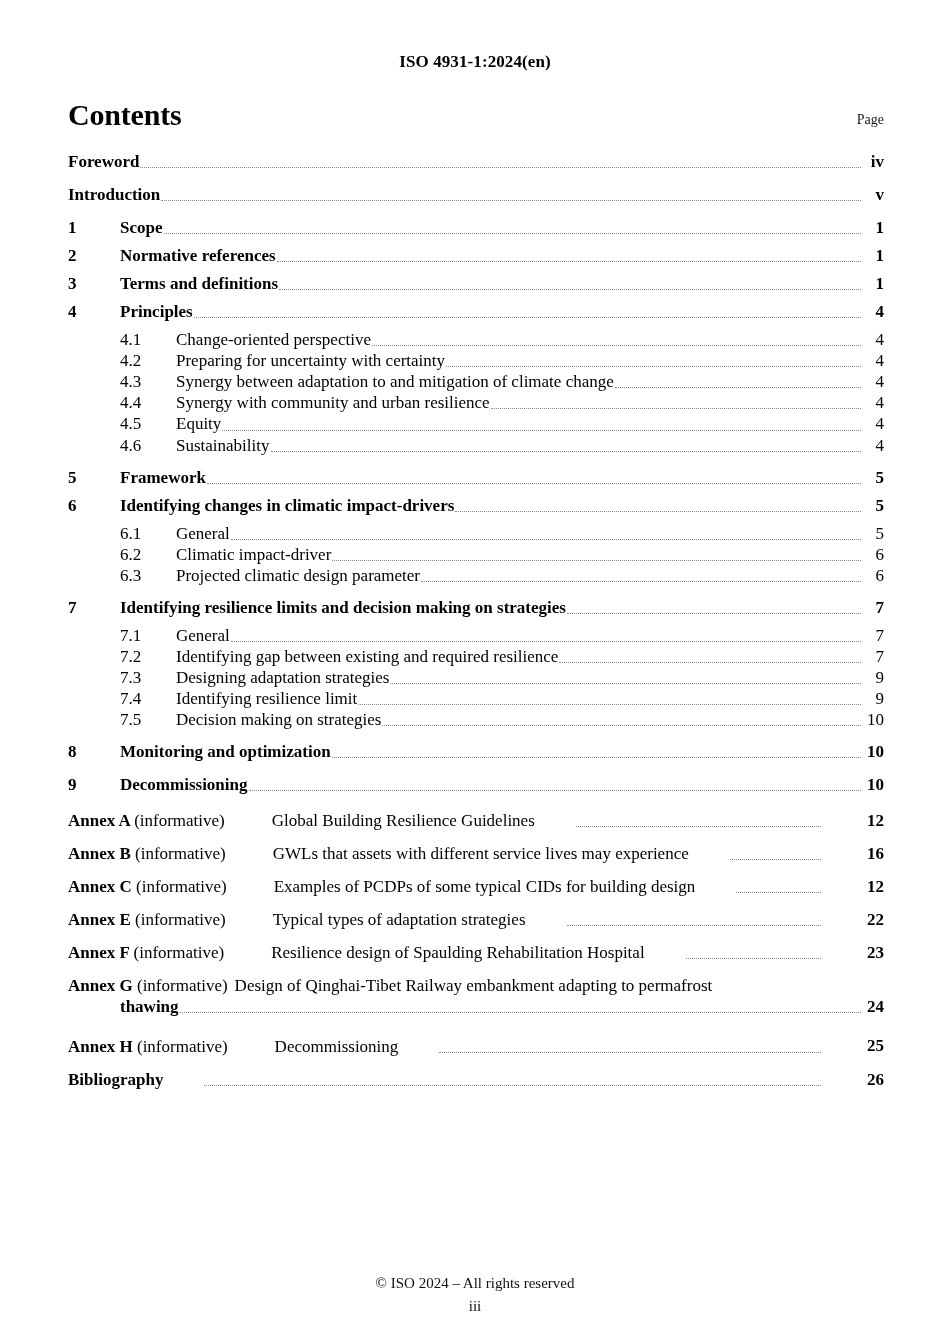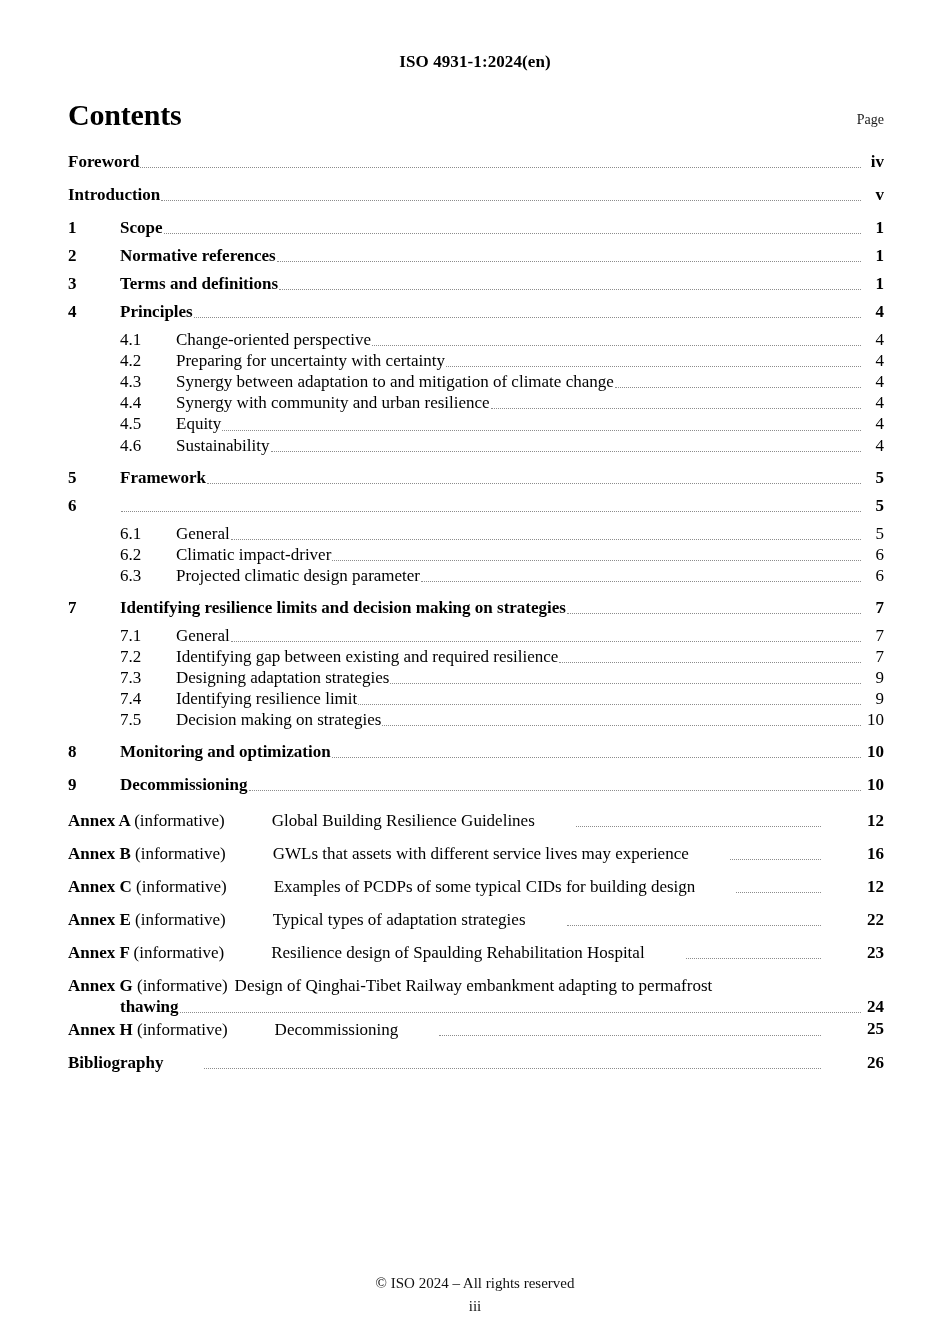"Identifying changes in climatic" span.lbl { html: none -> <span>Identifying changes in climatic impact-drivers</span> }
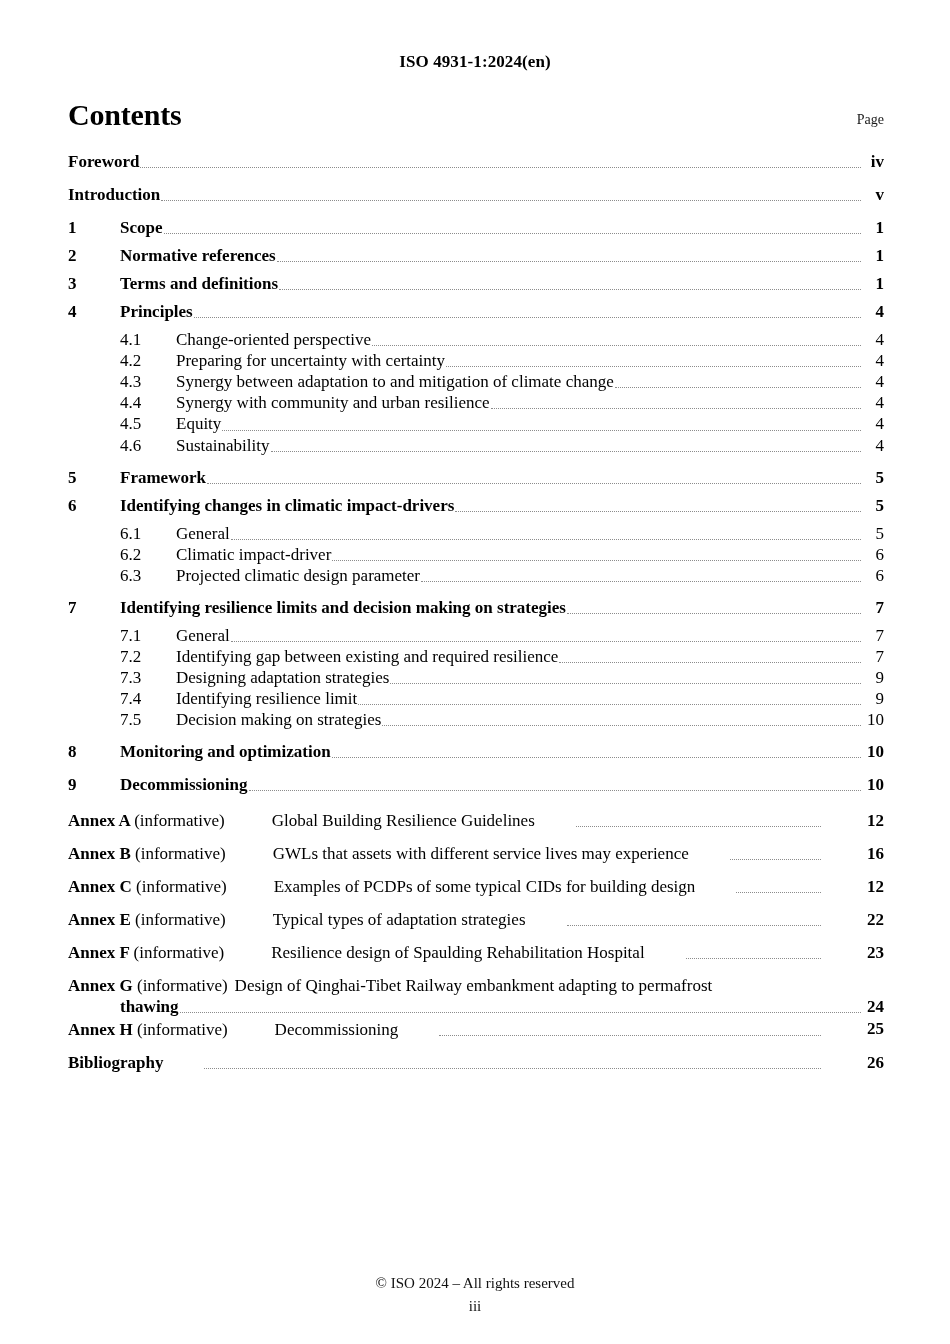"Annex G (informative)" .annex-wrap { margin-bottom: 2px -> 19px }
